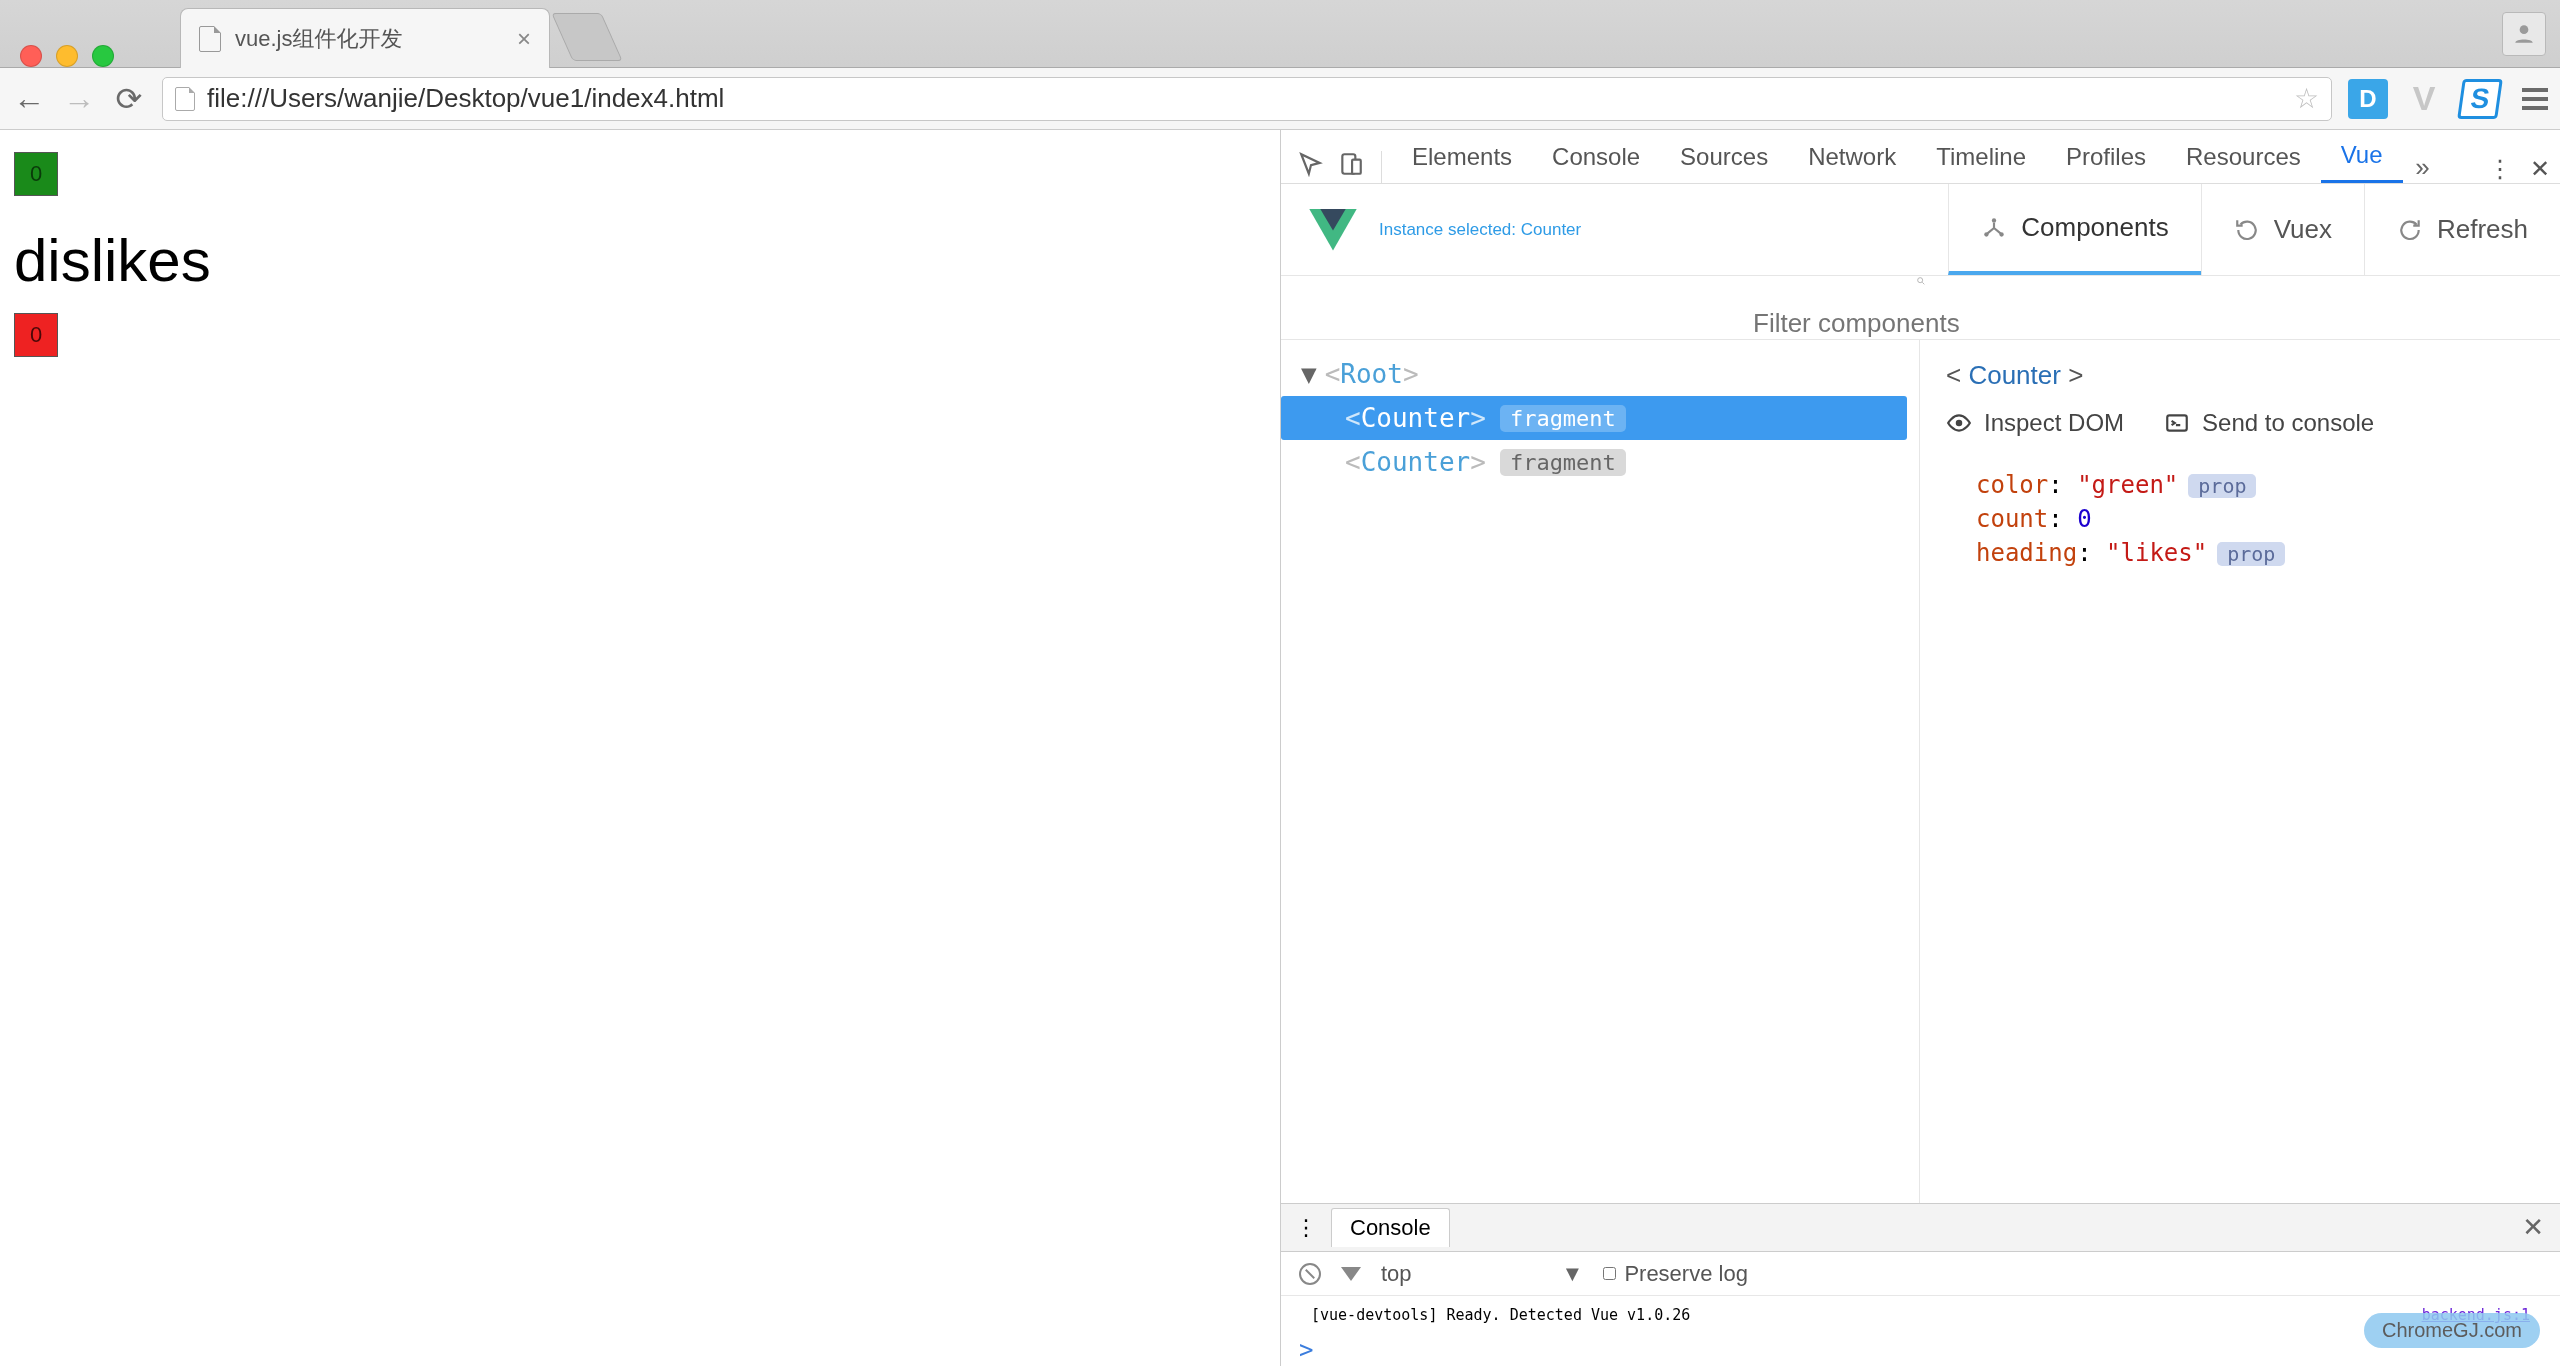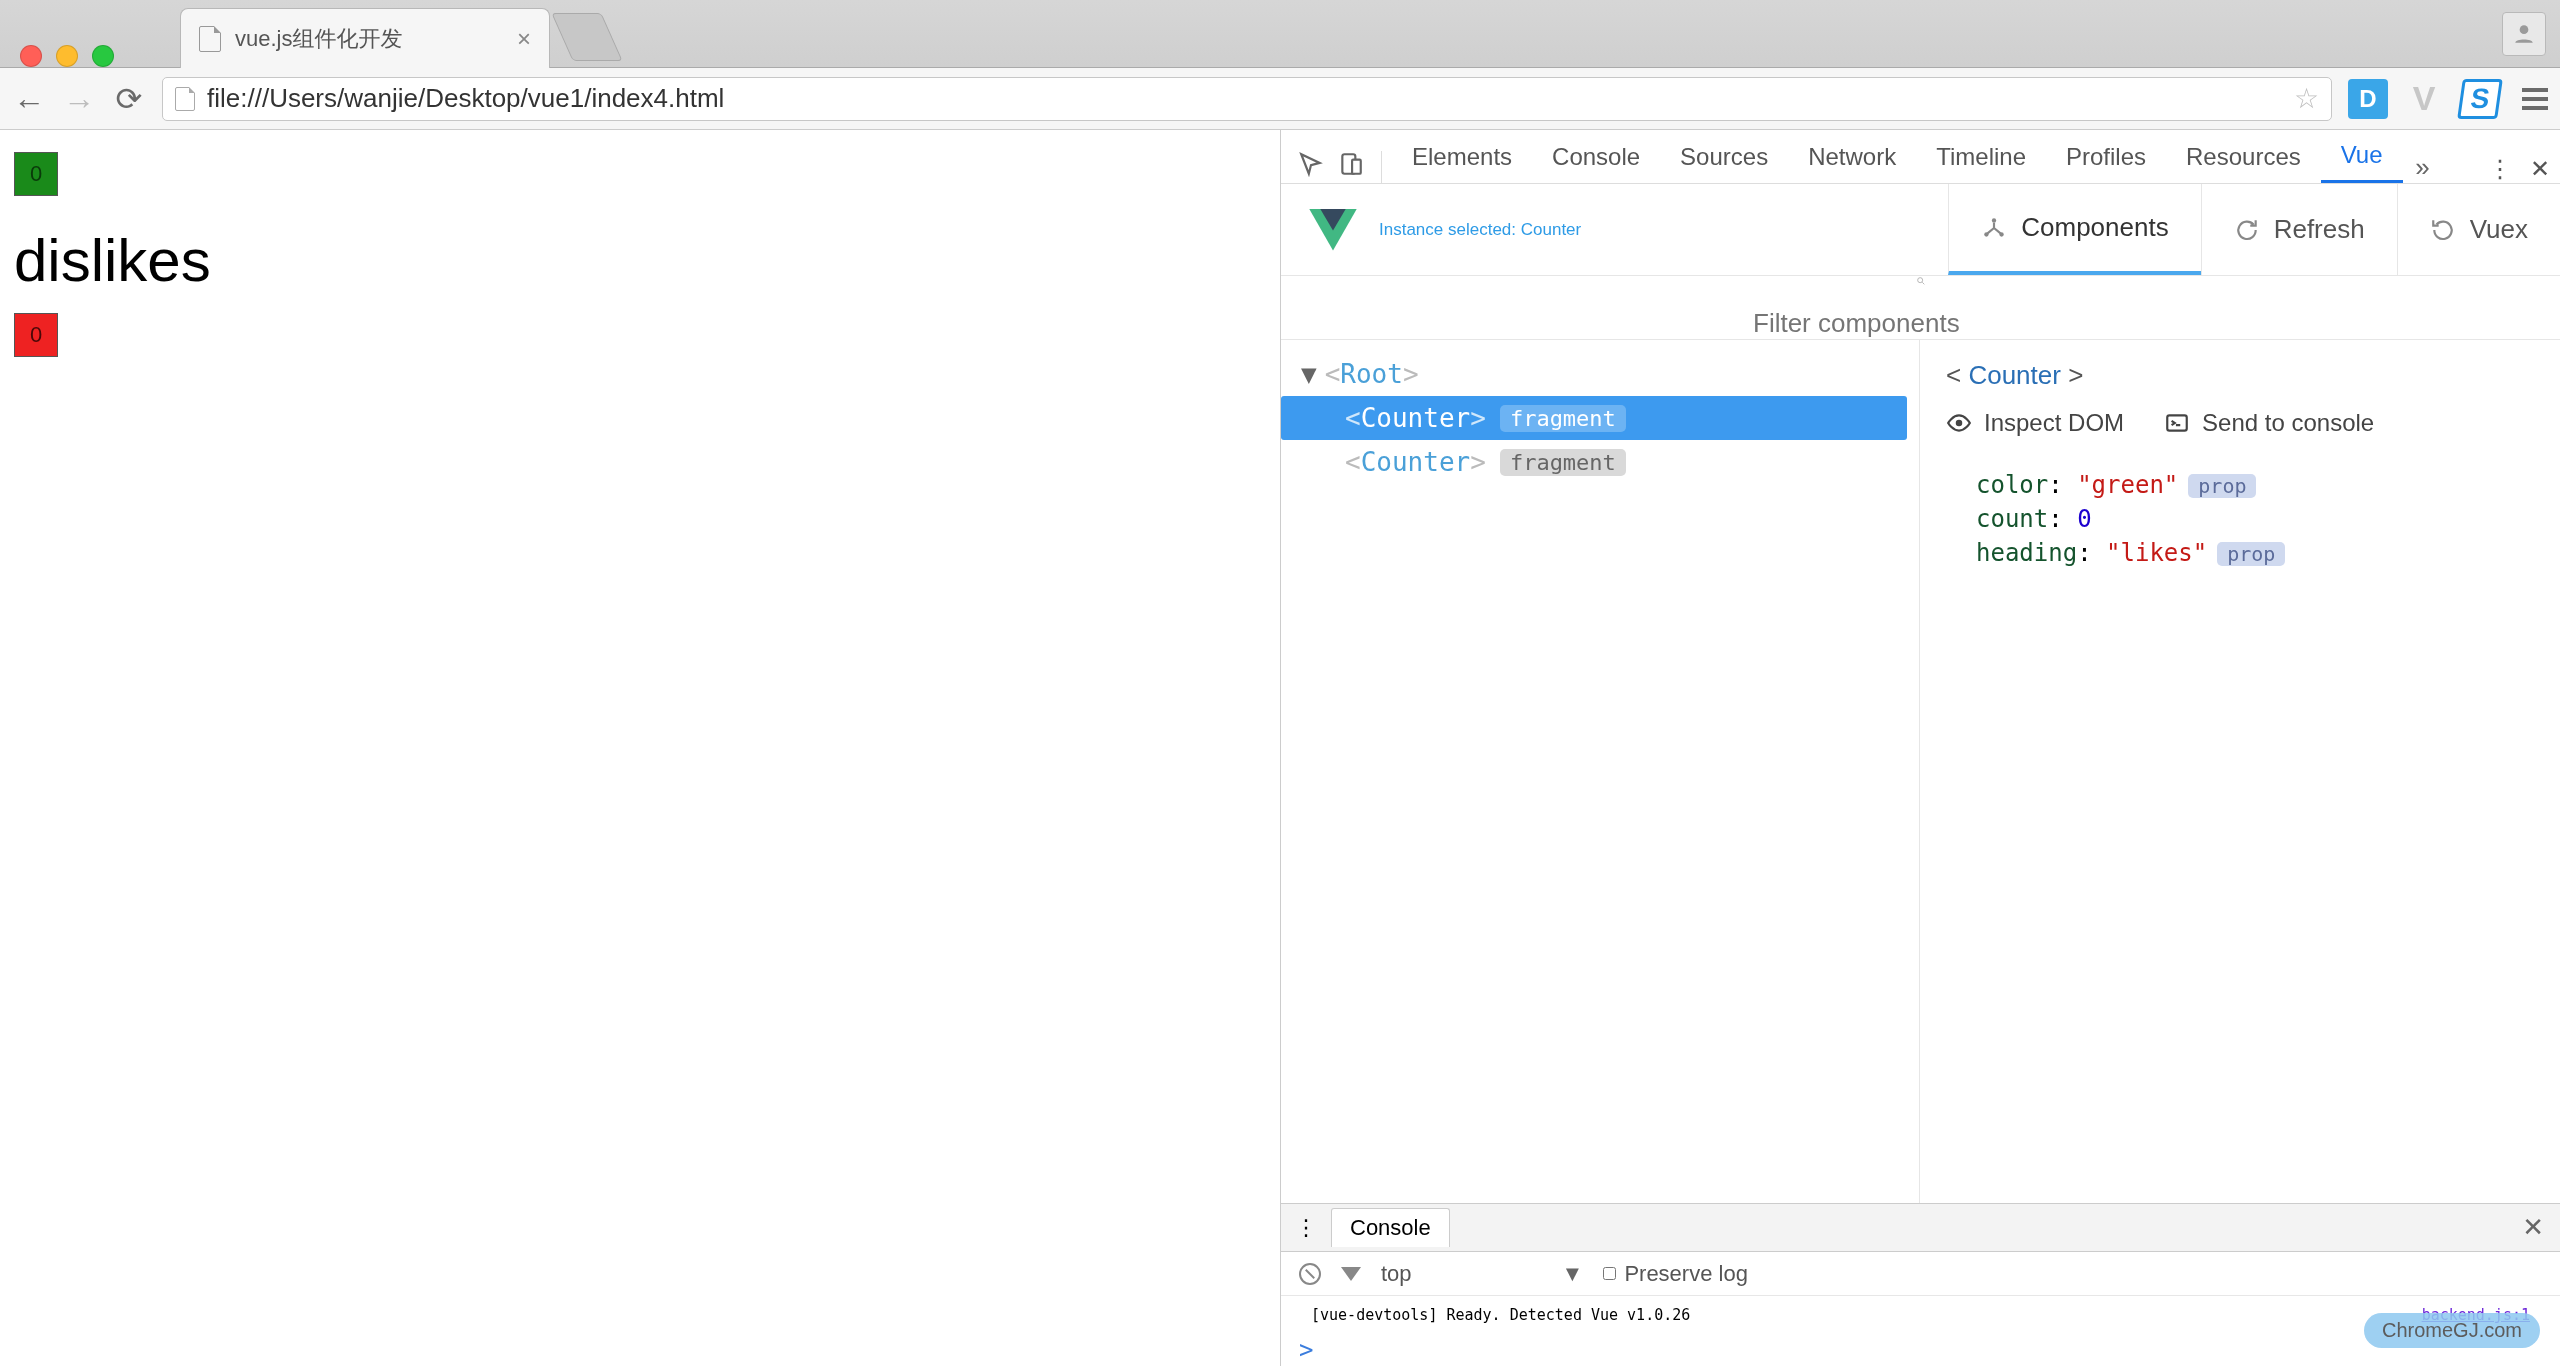"Refresh" div.vue-tab { order: before "Vuex" -> after "Vuex" }
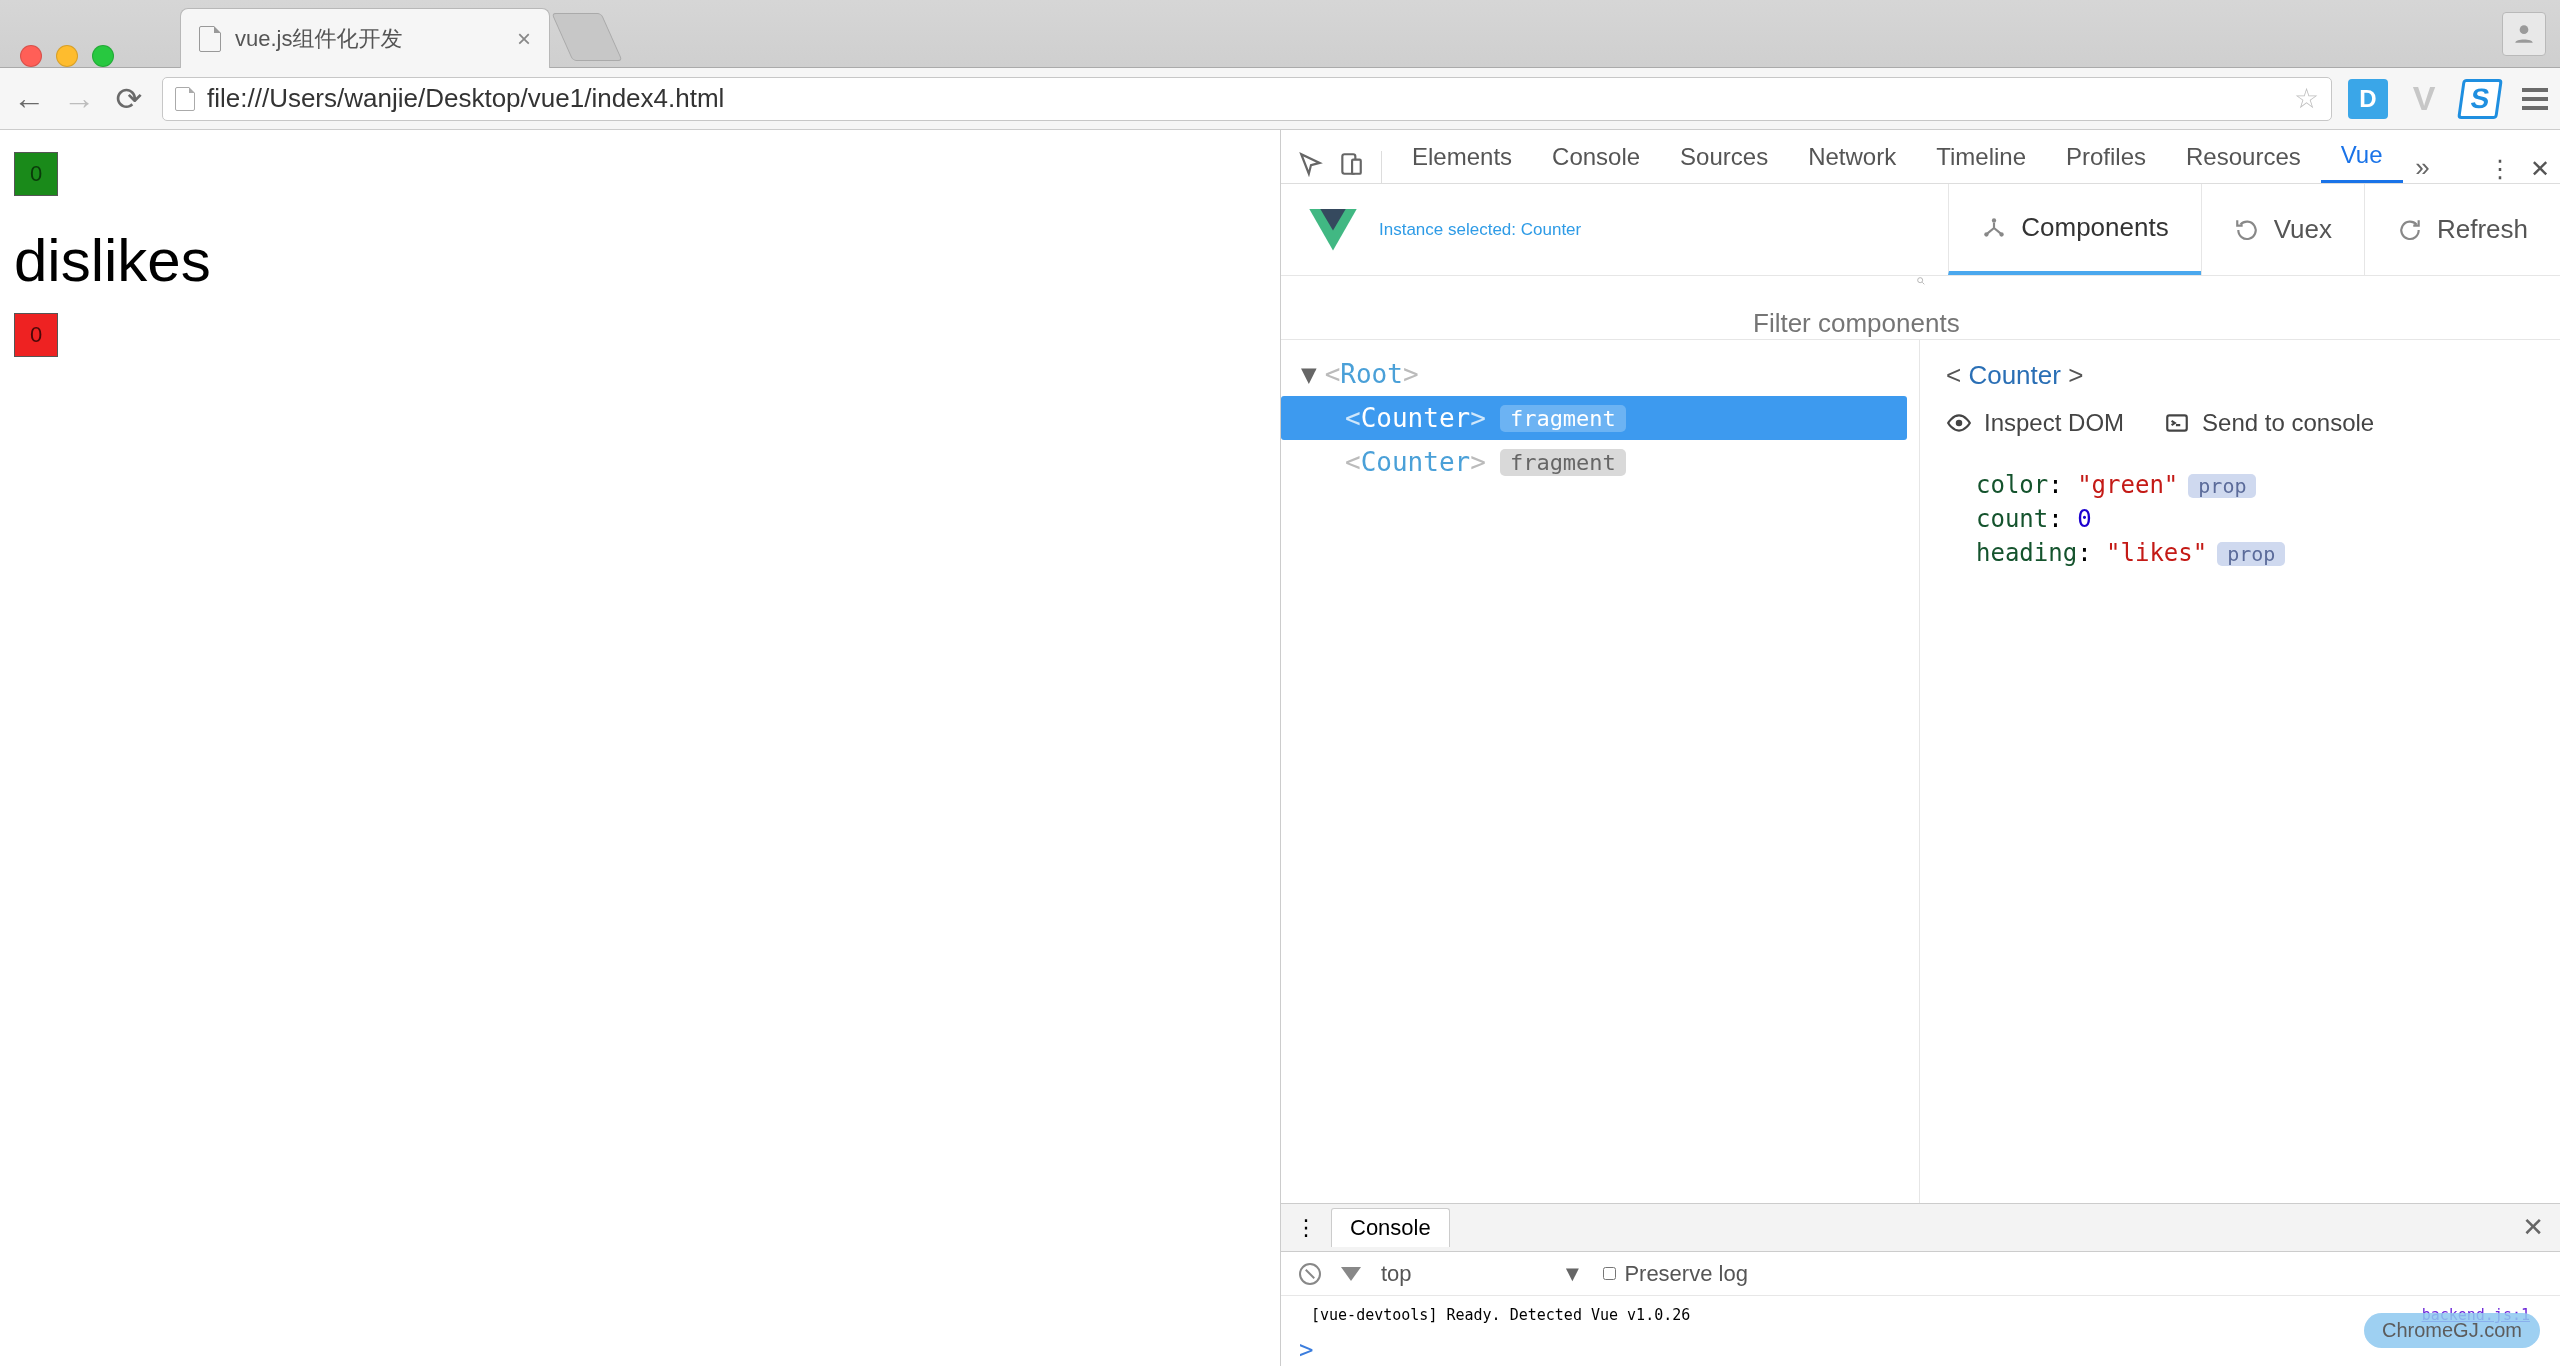"color" .kv .k { color: #14532d -> #c2410c }
